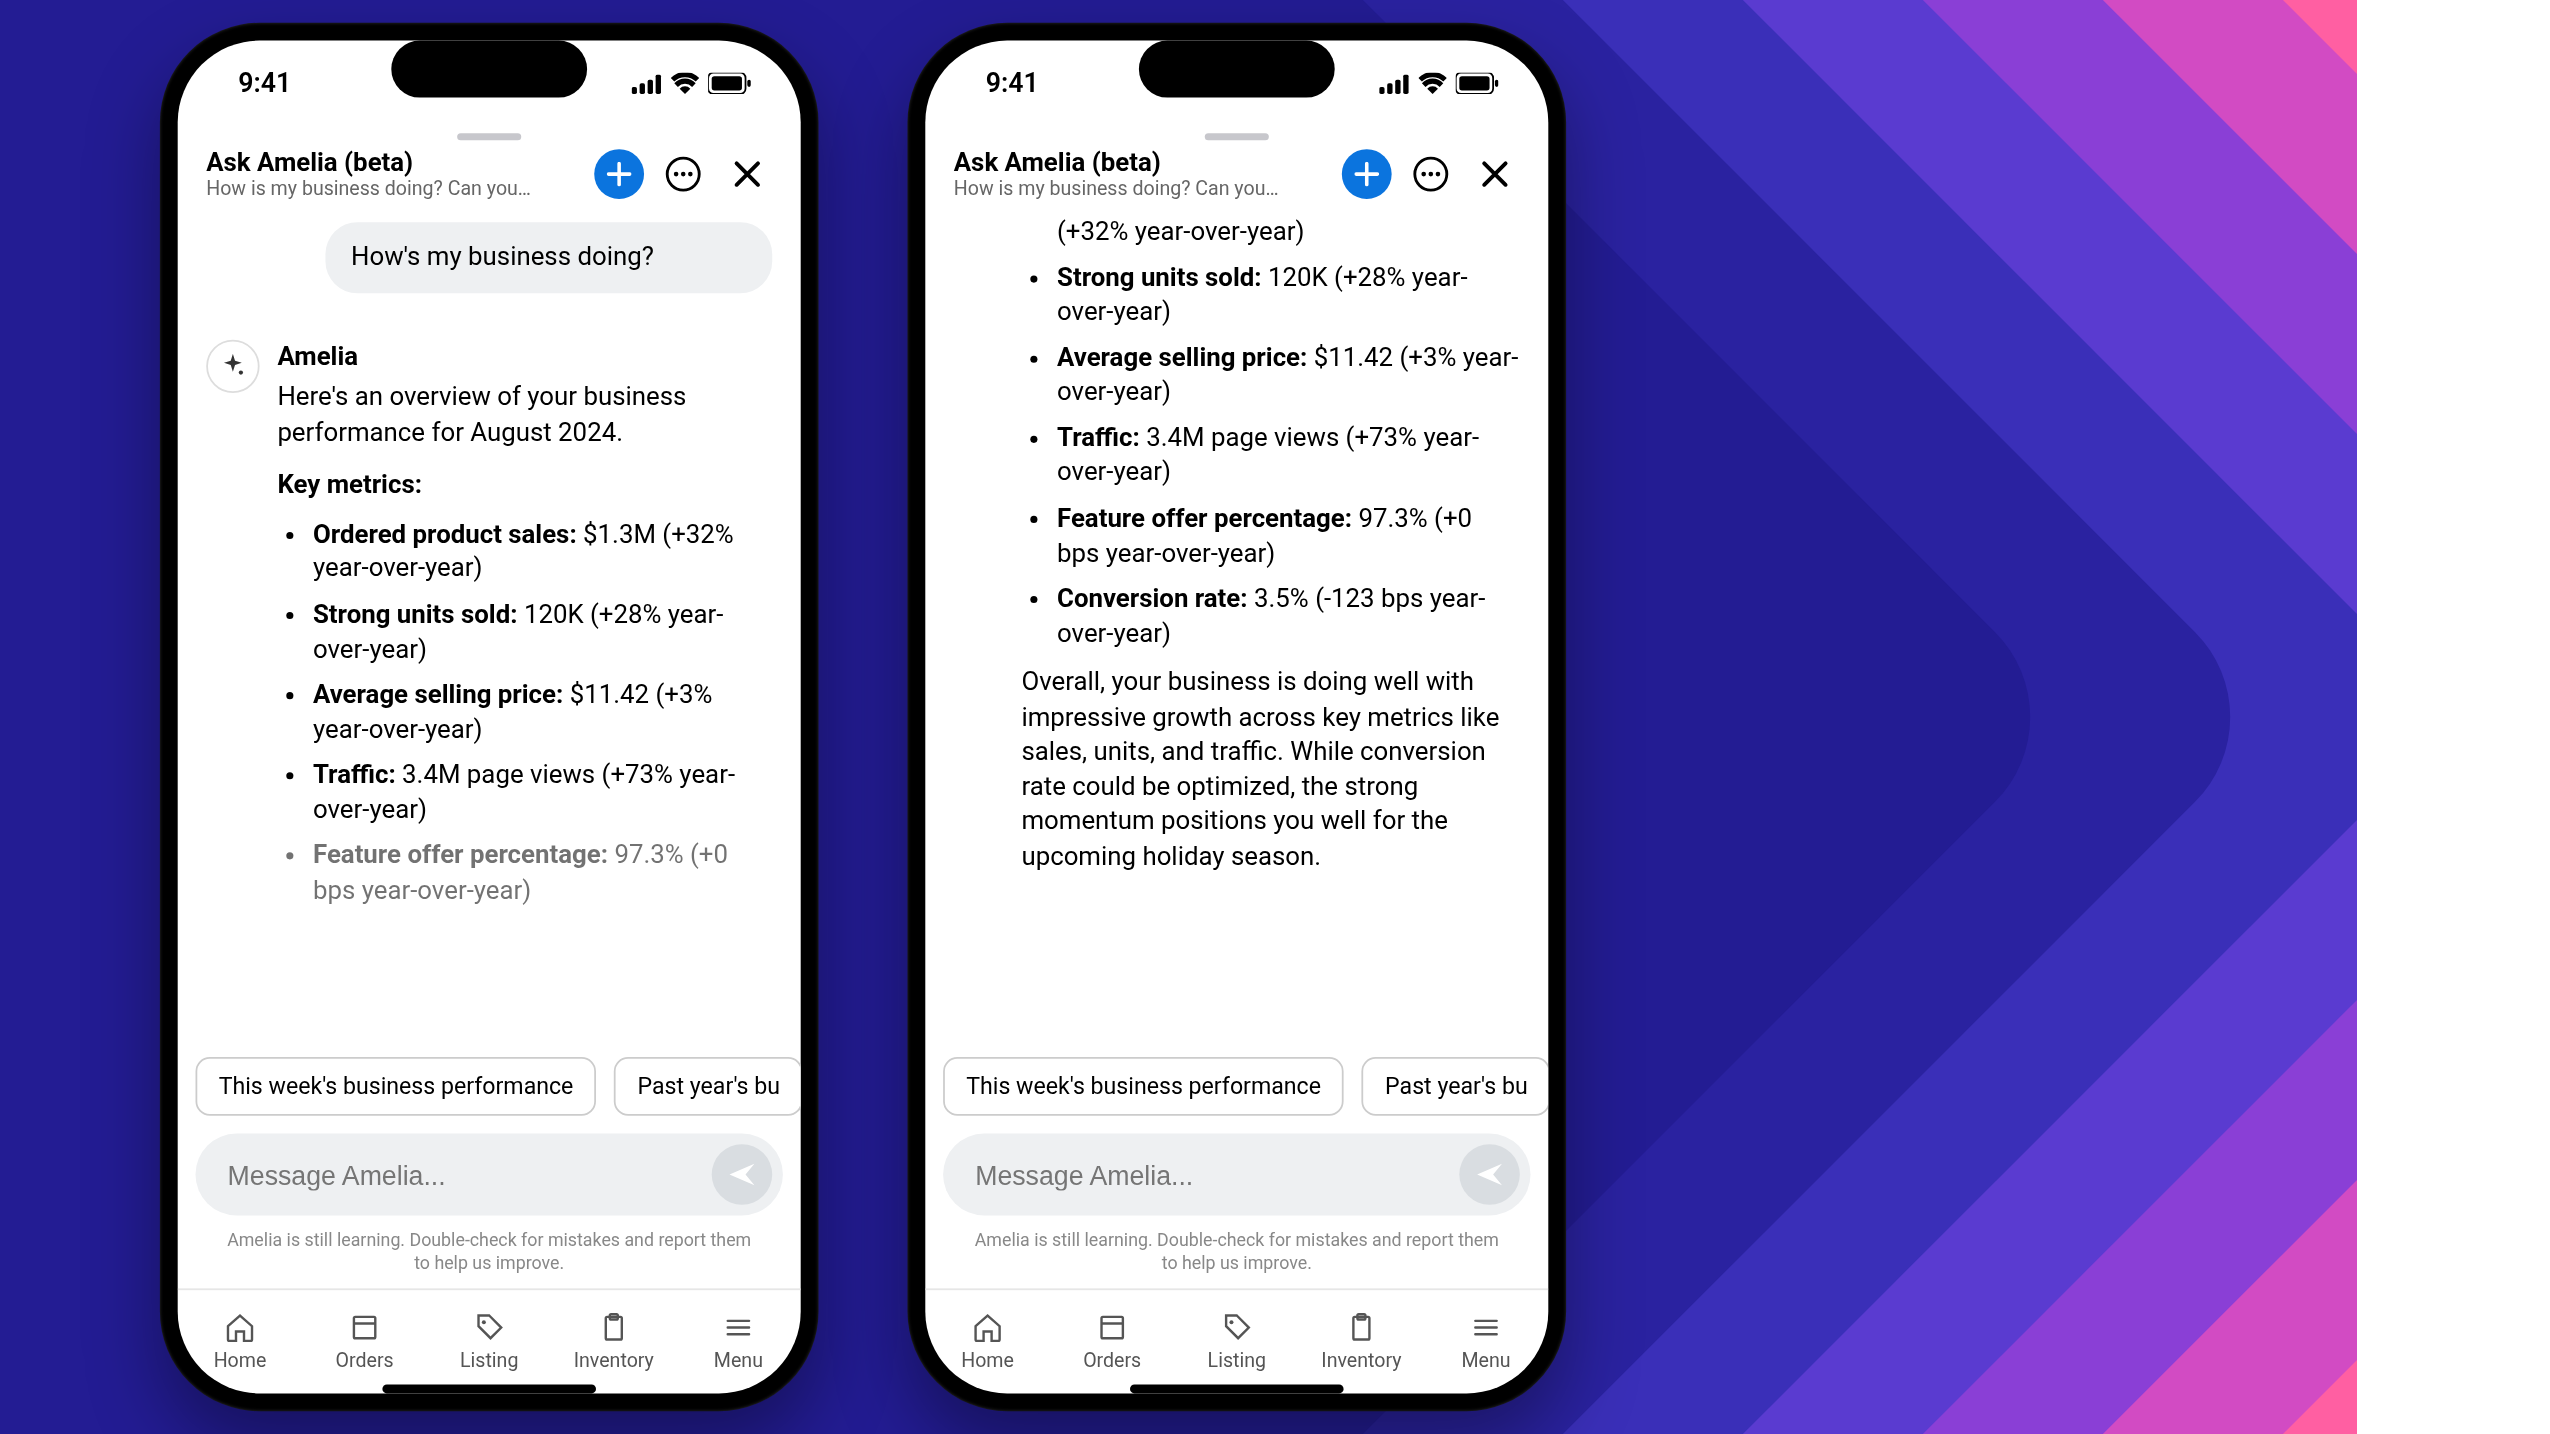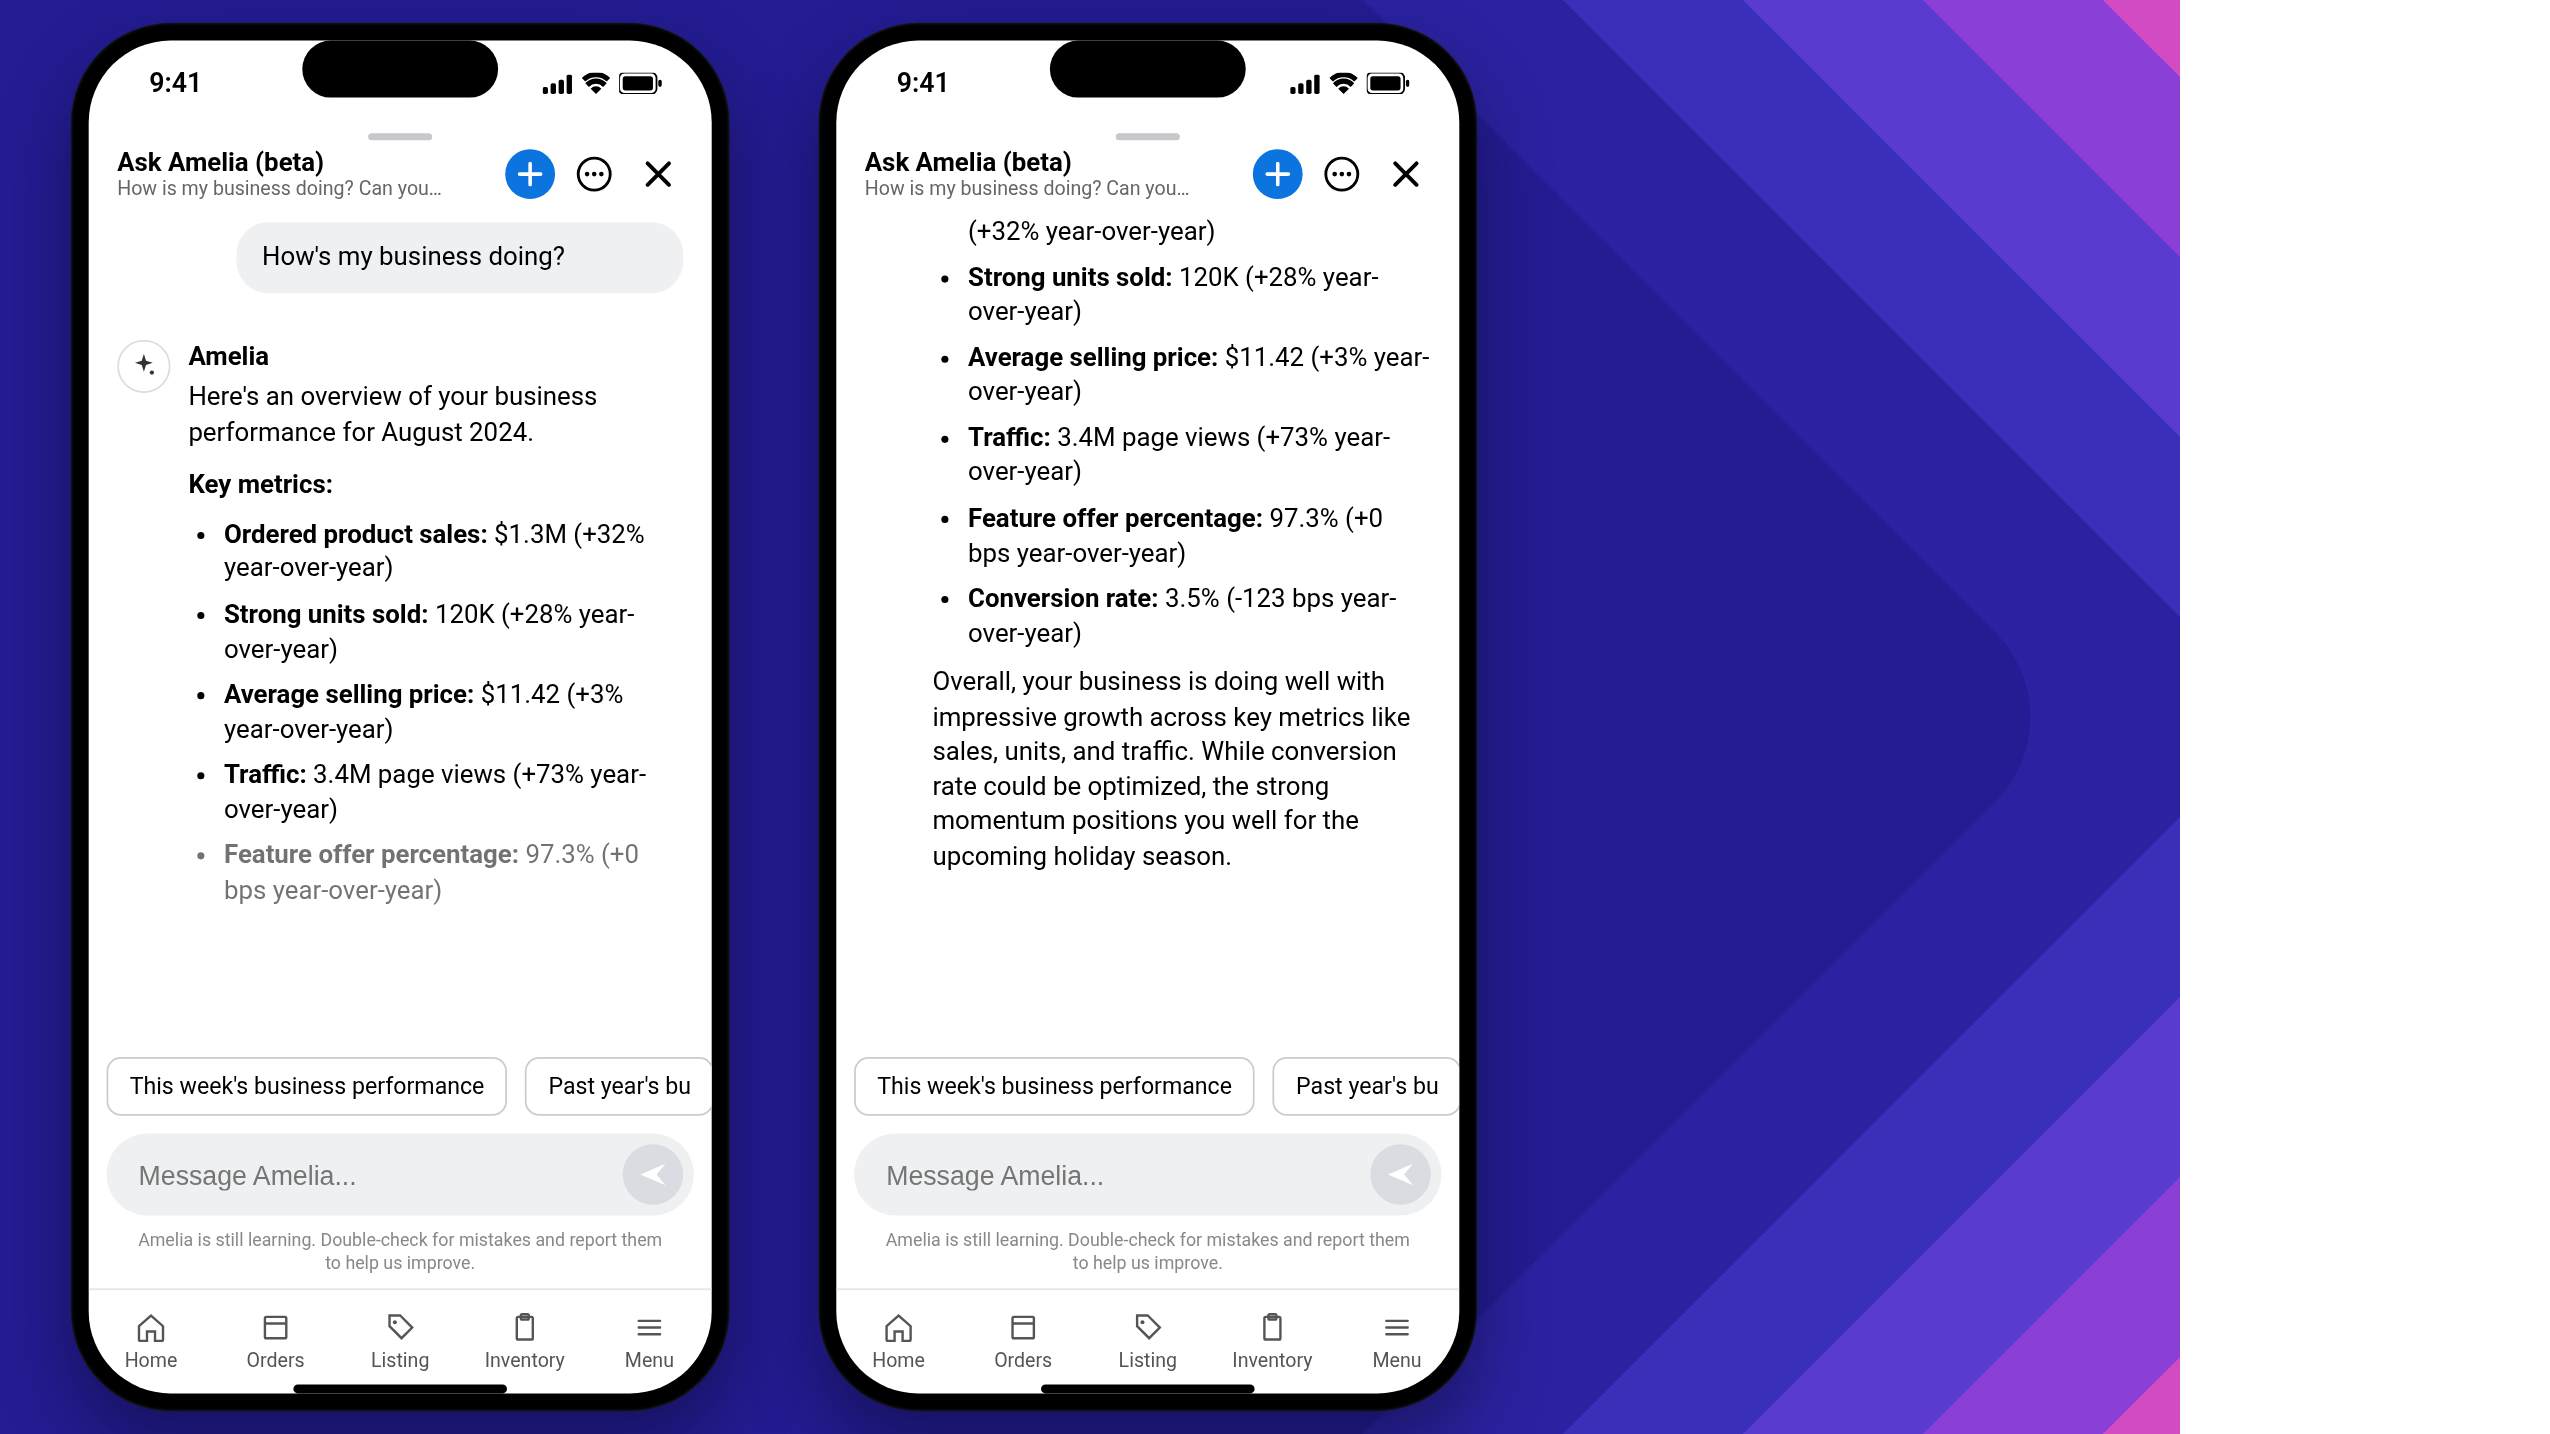"9:41" .stage { width: 2180px -> 2357px }
